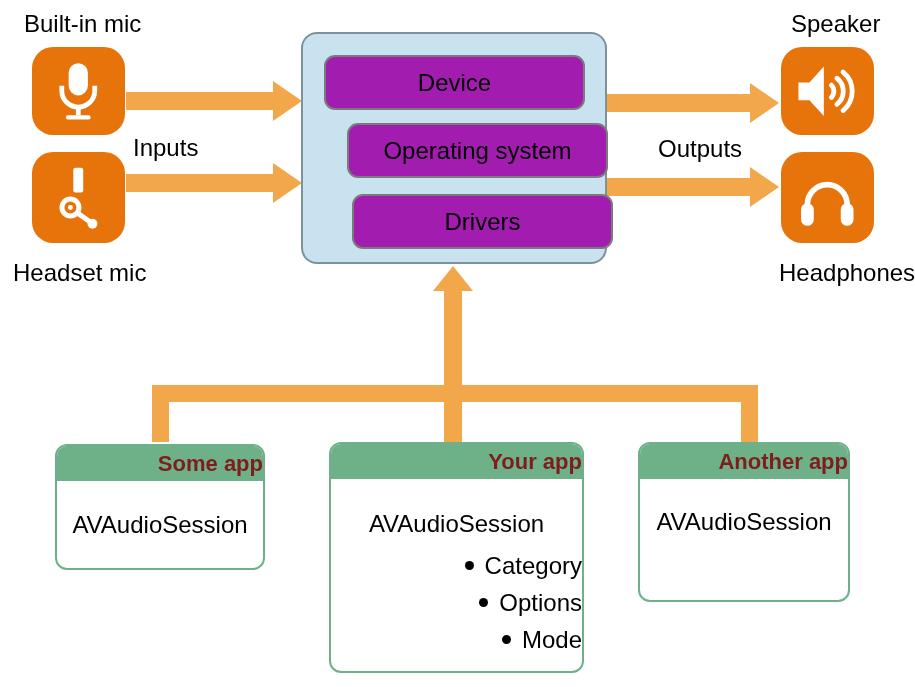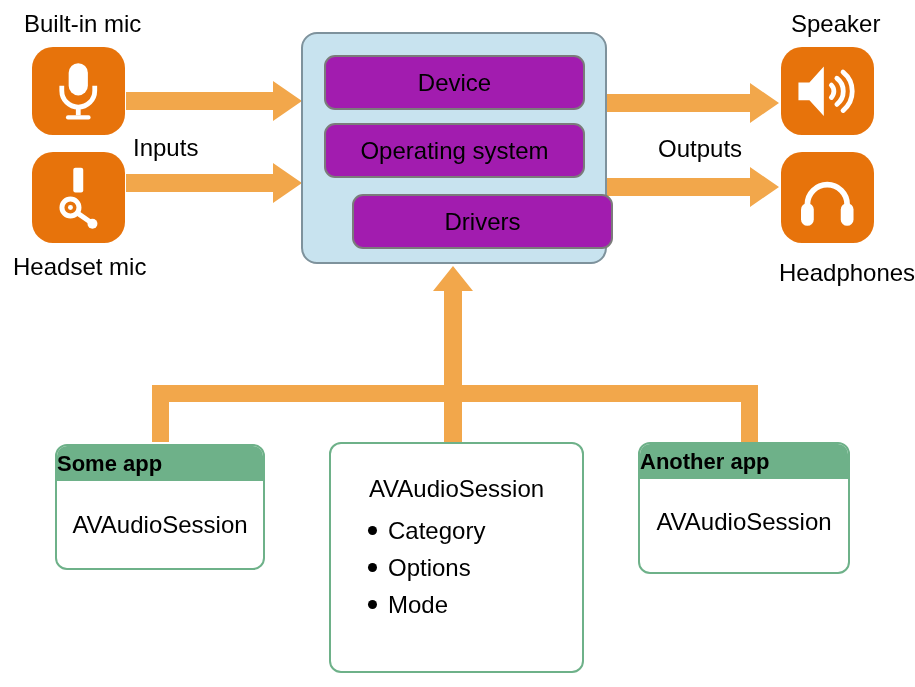"Operating system" div.syslayer { margin-left: none -> 23px }
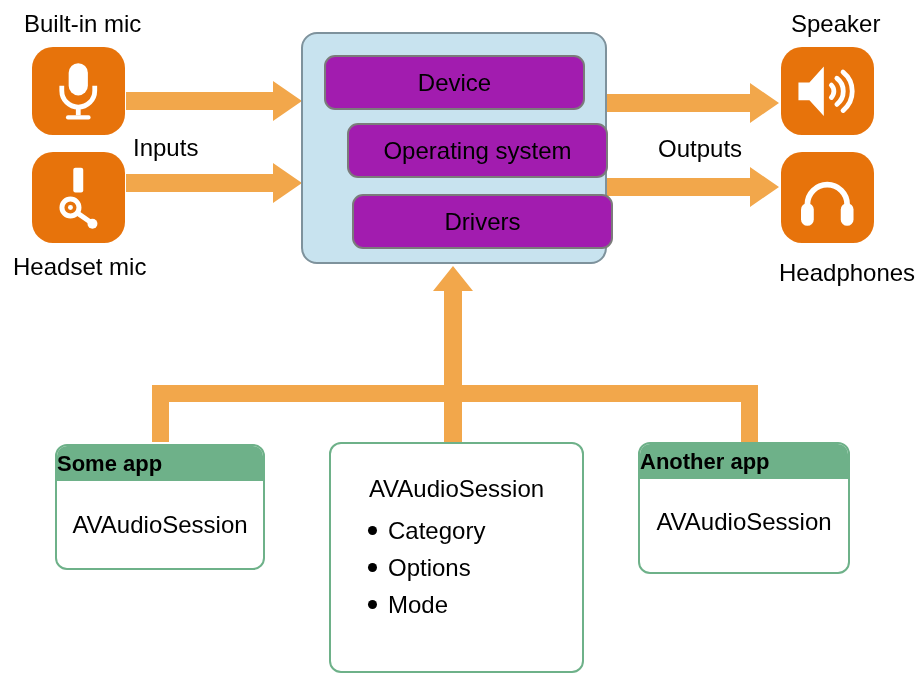"Headset mic" div.abs { top: 254px -> 260px }
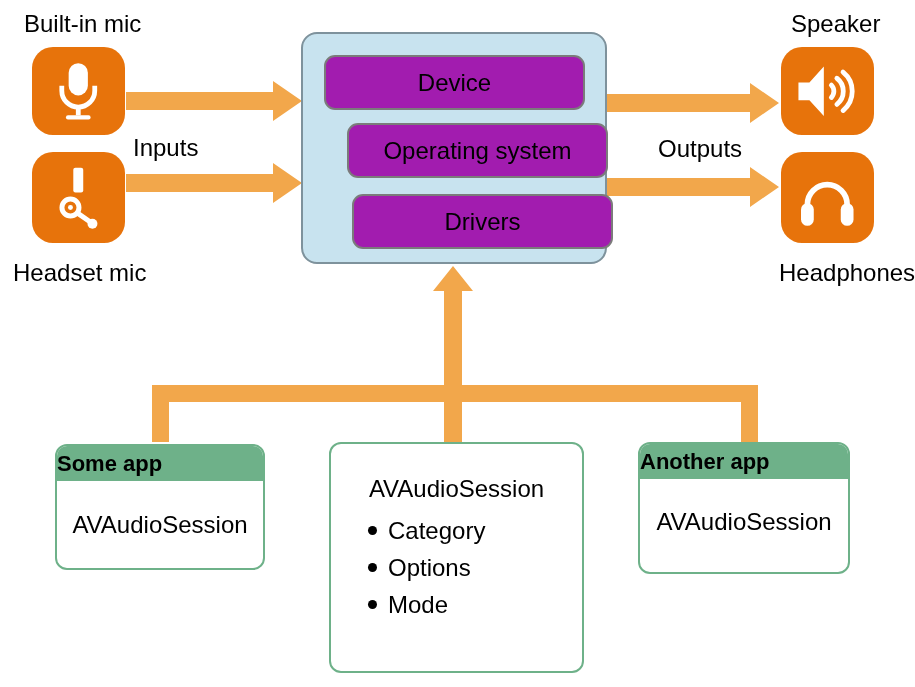"Some app" .apphead { color: #000000 -> #7f1d1d; text-align: left -> right }
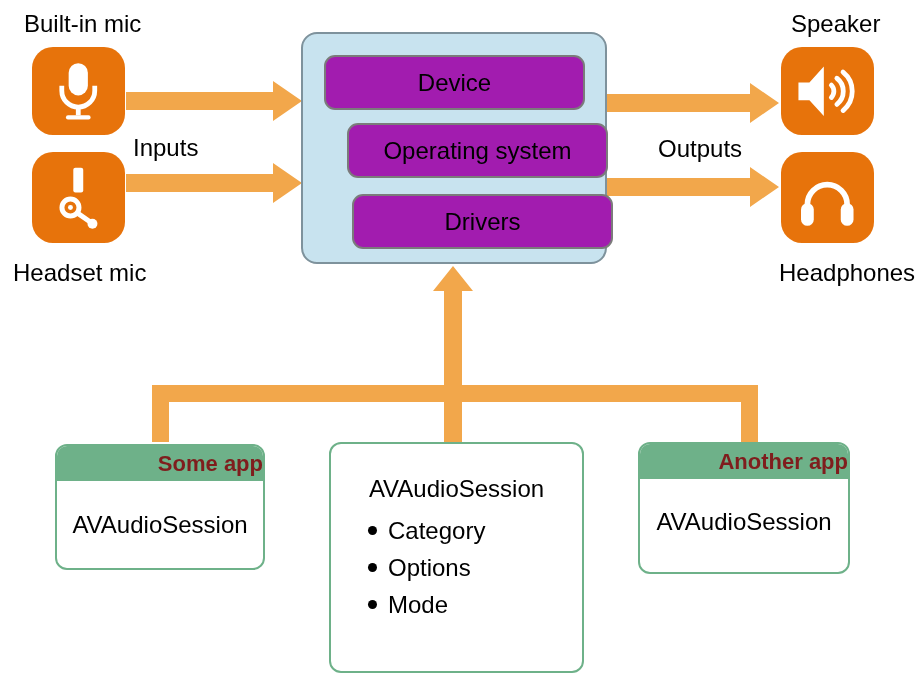"Your app" div.apphead { html: none -> <div>Your app</div> }
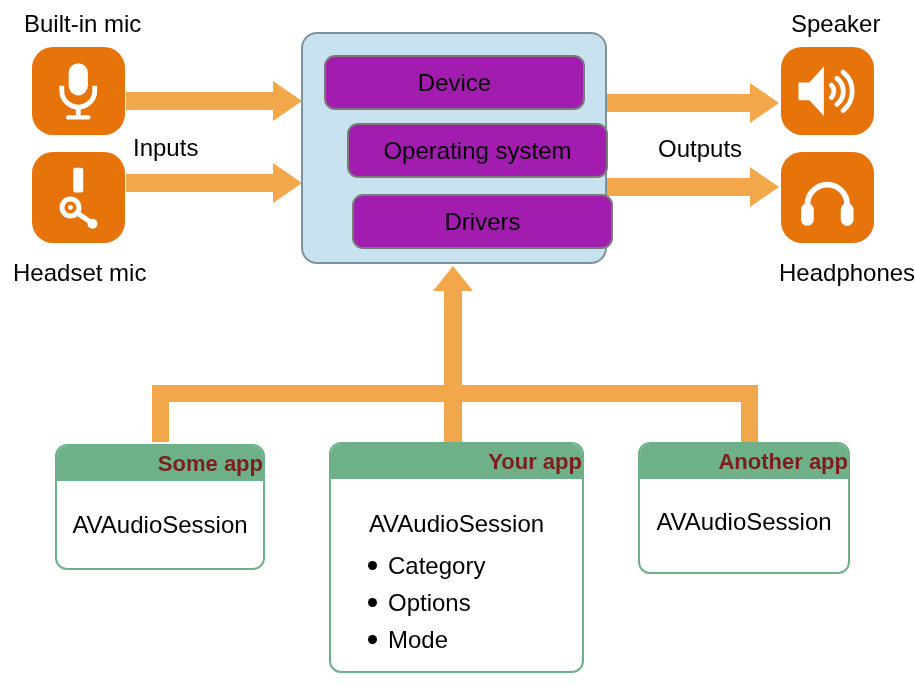"Another app" div.appbox { height: 132px -> 160px }
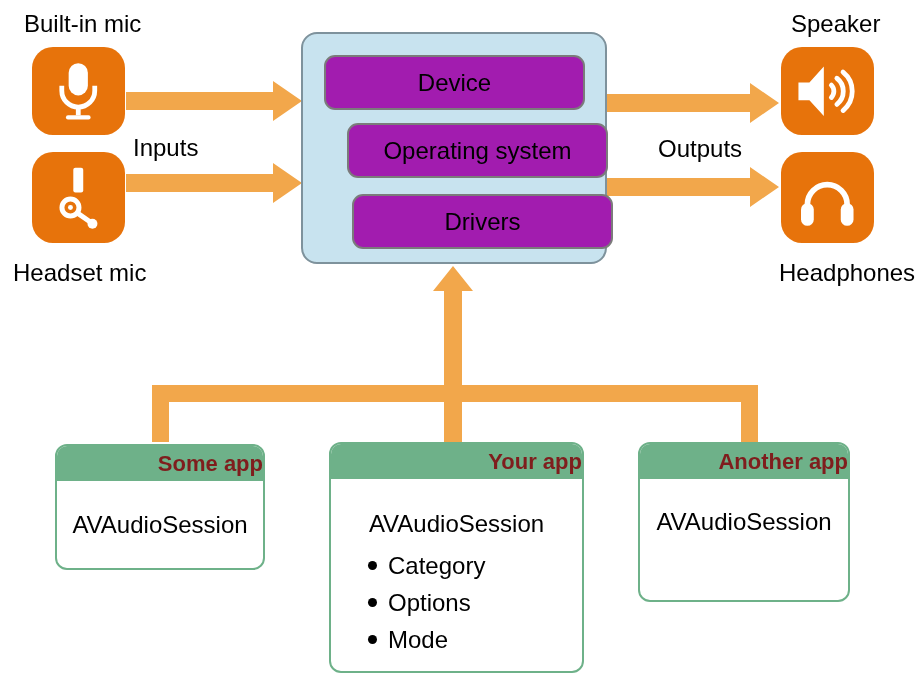"Category" .bullet-row { justify-content: none -> flex-end; padding-left: 37px -> 72px }
